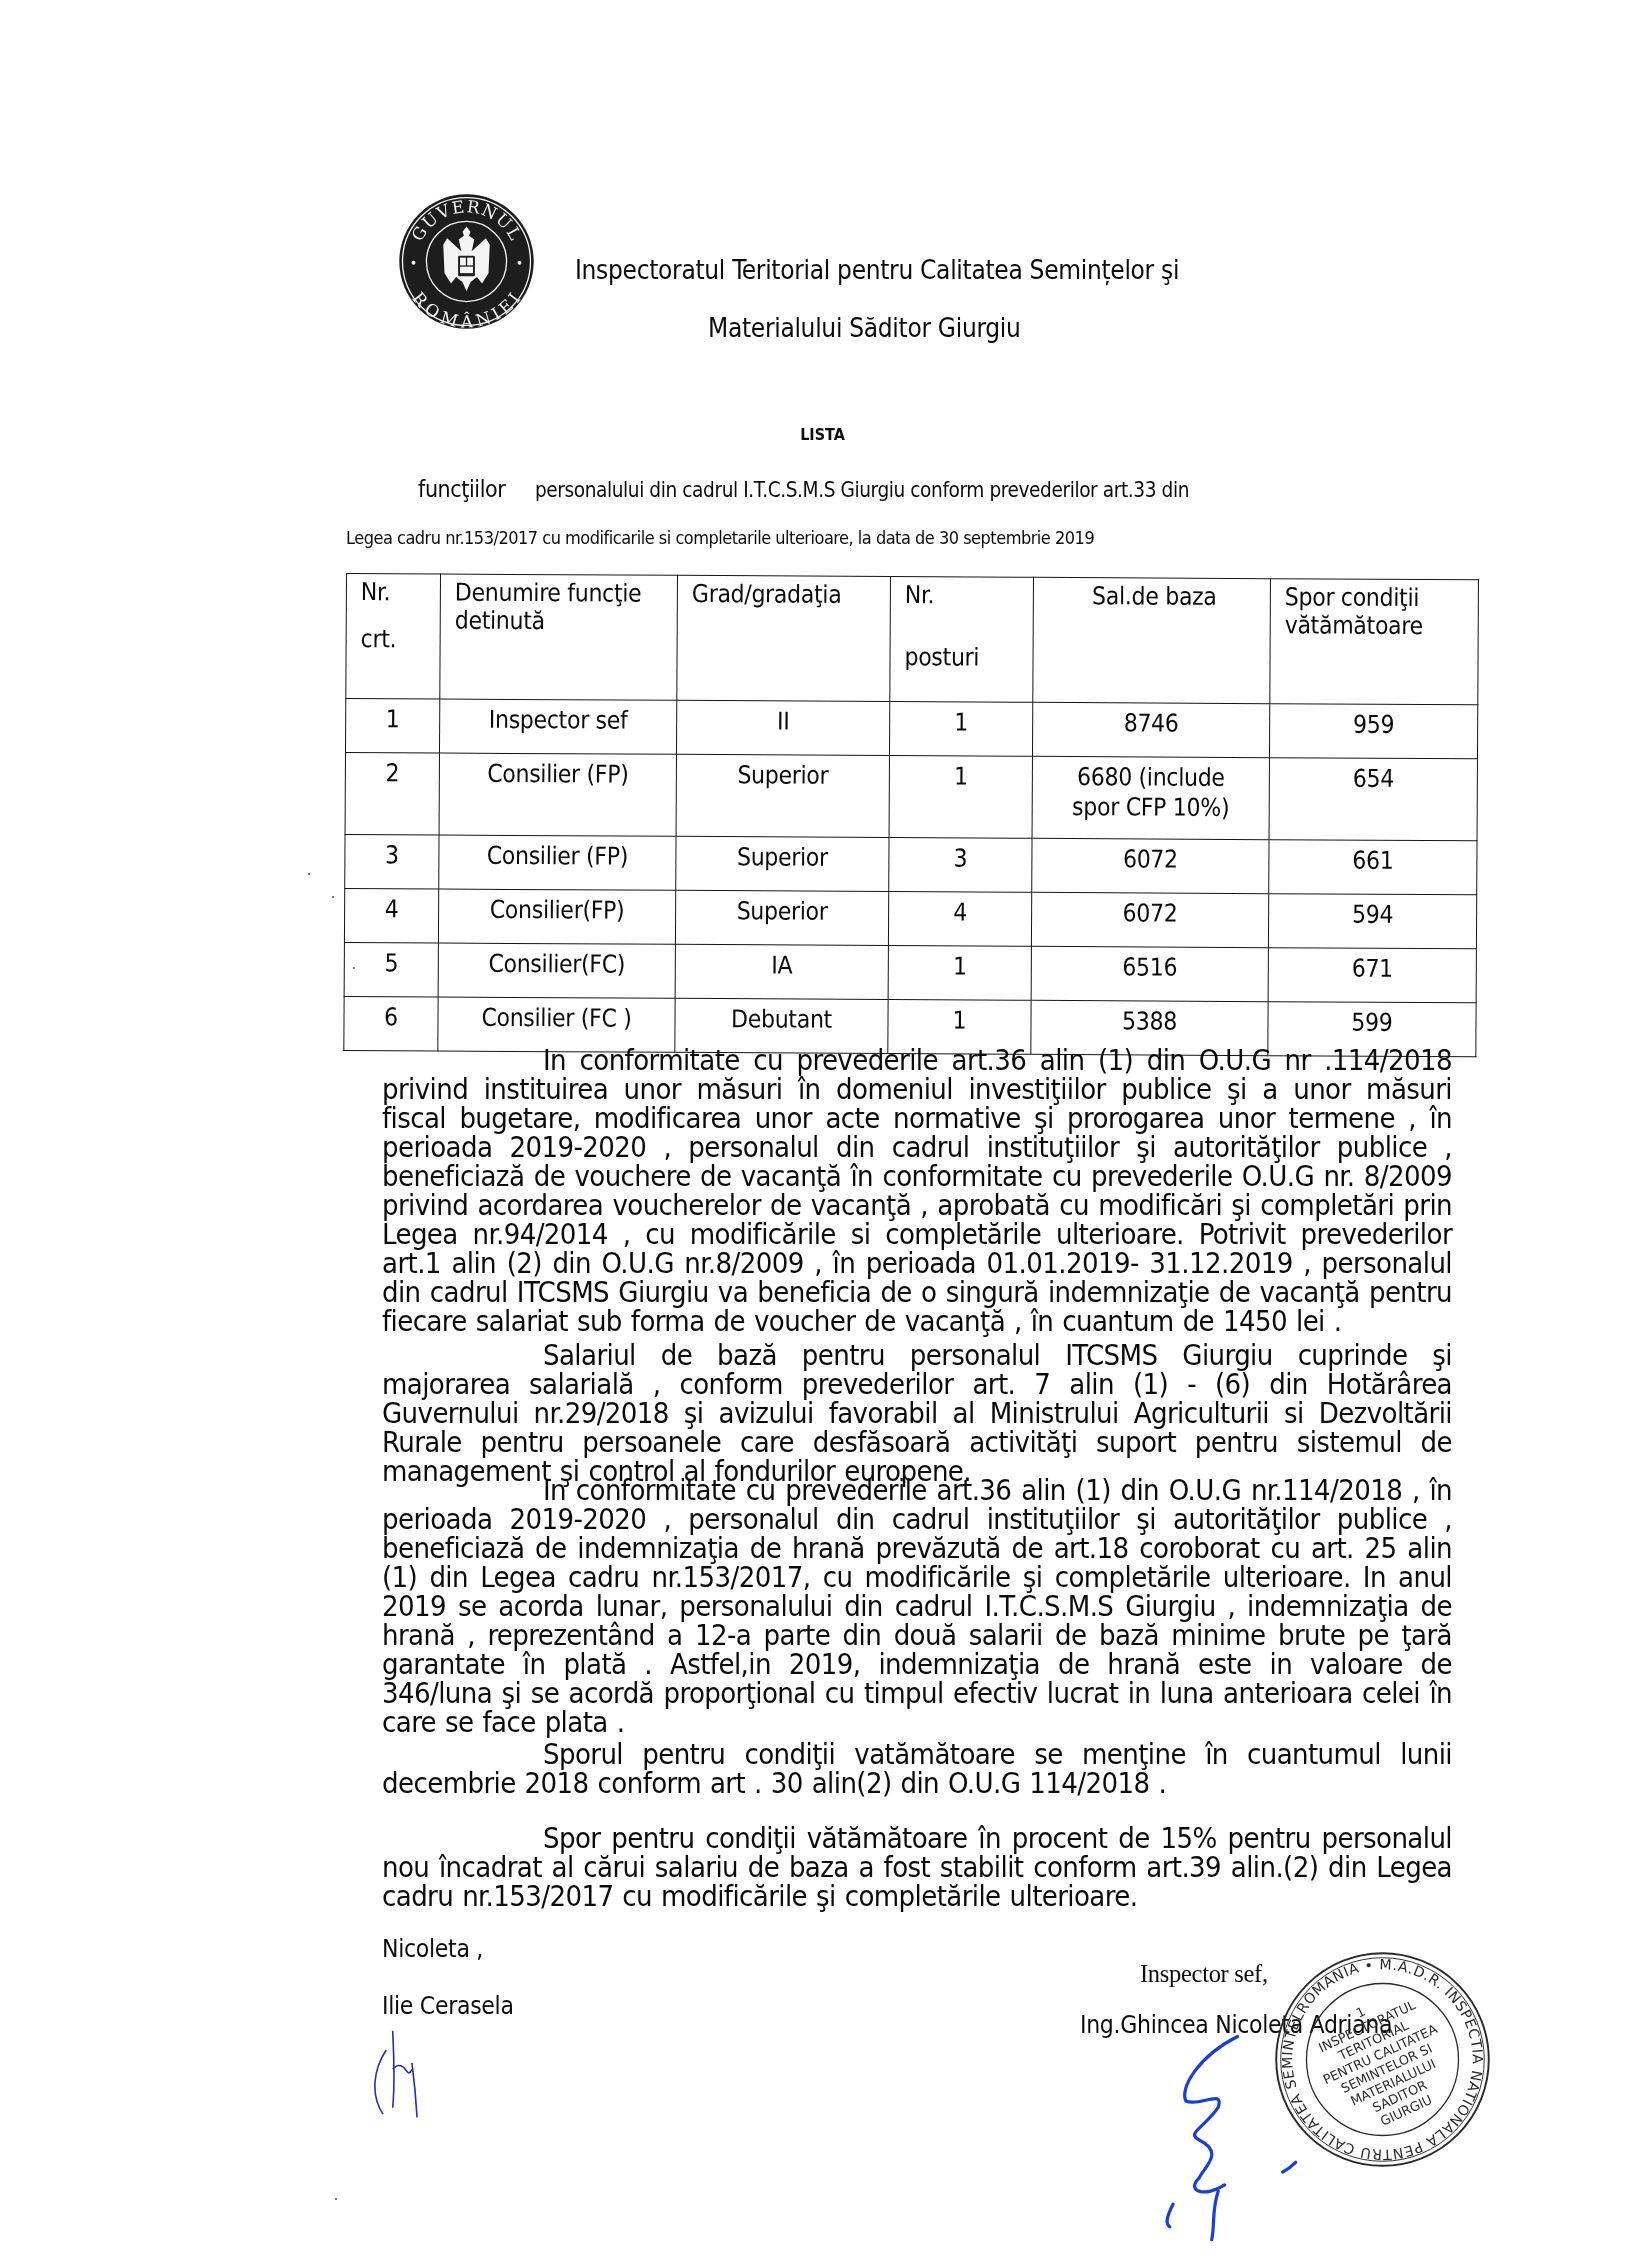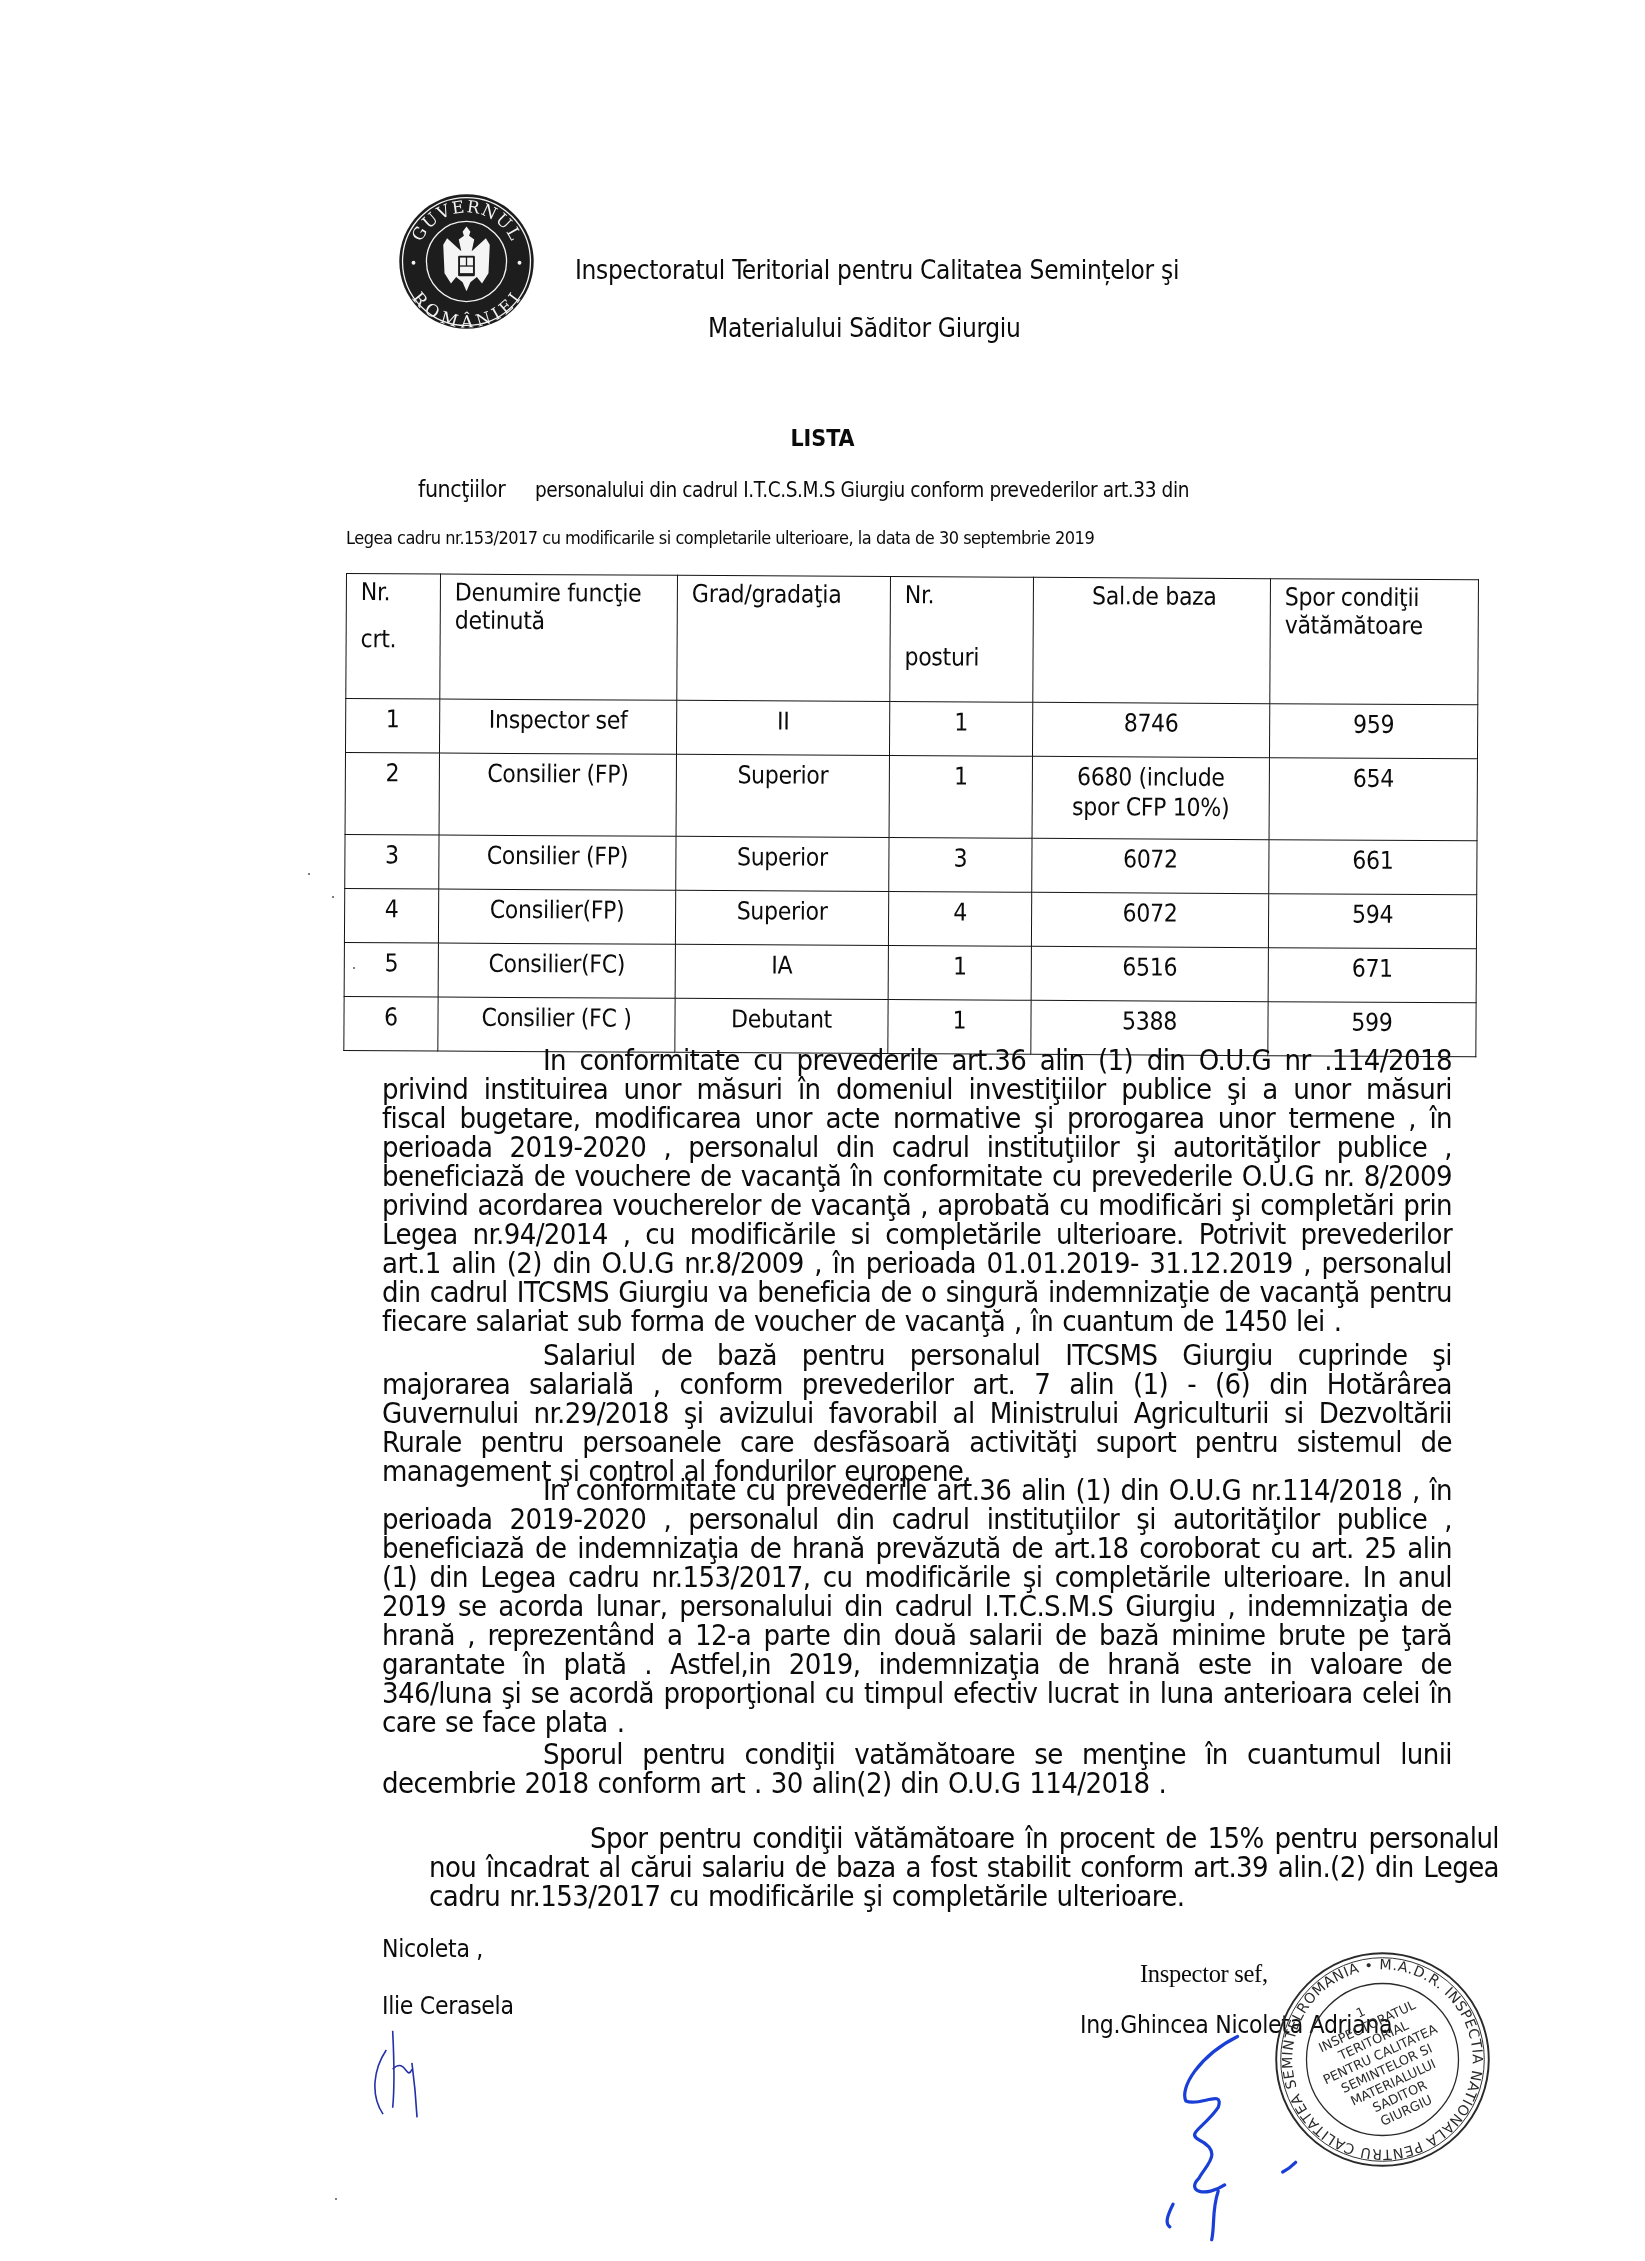"LISTA" #title { font-size: 23px -> 16px }
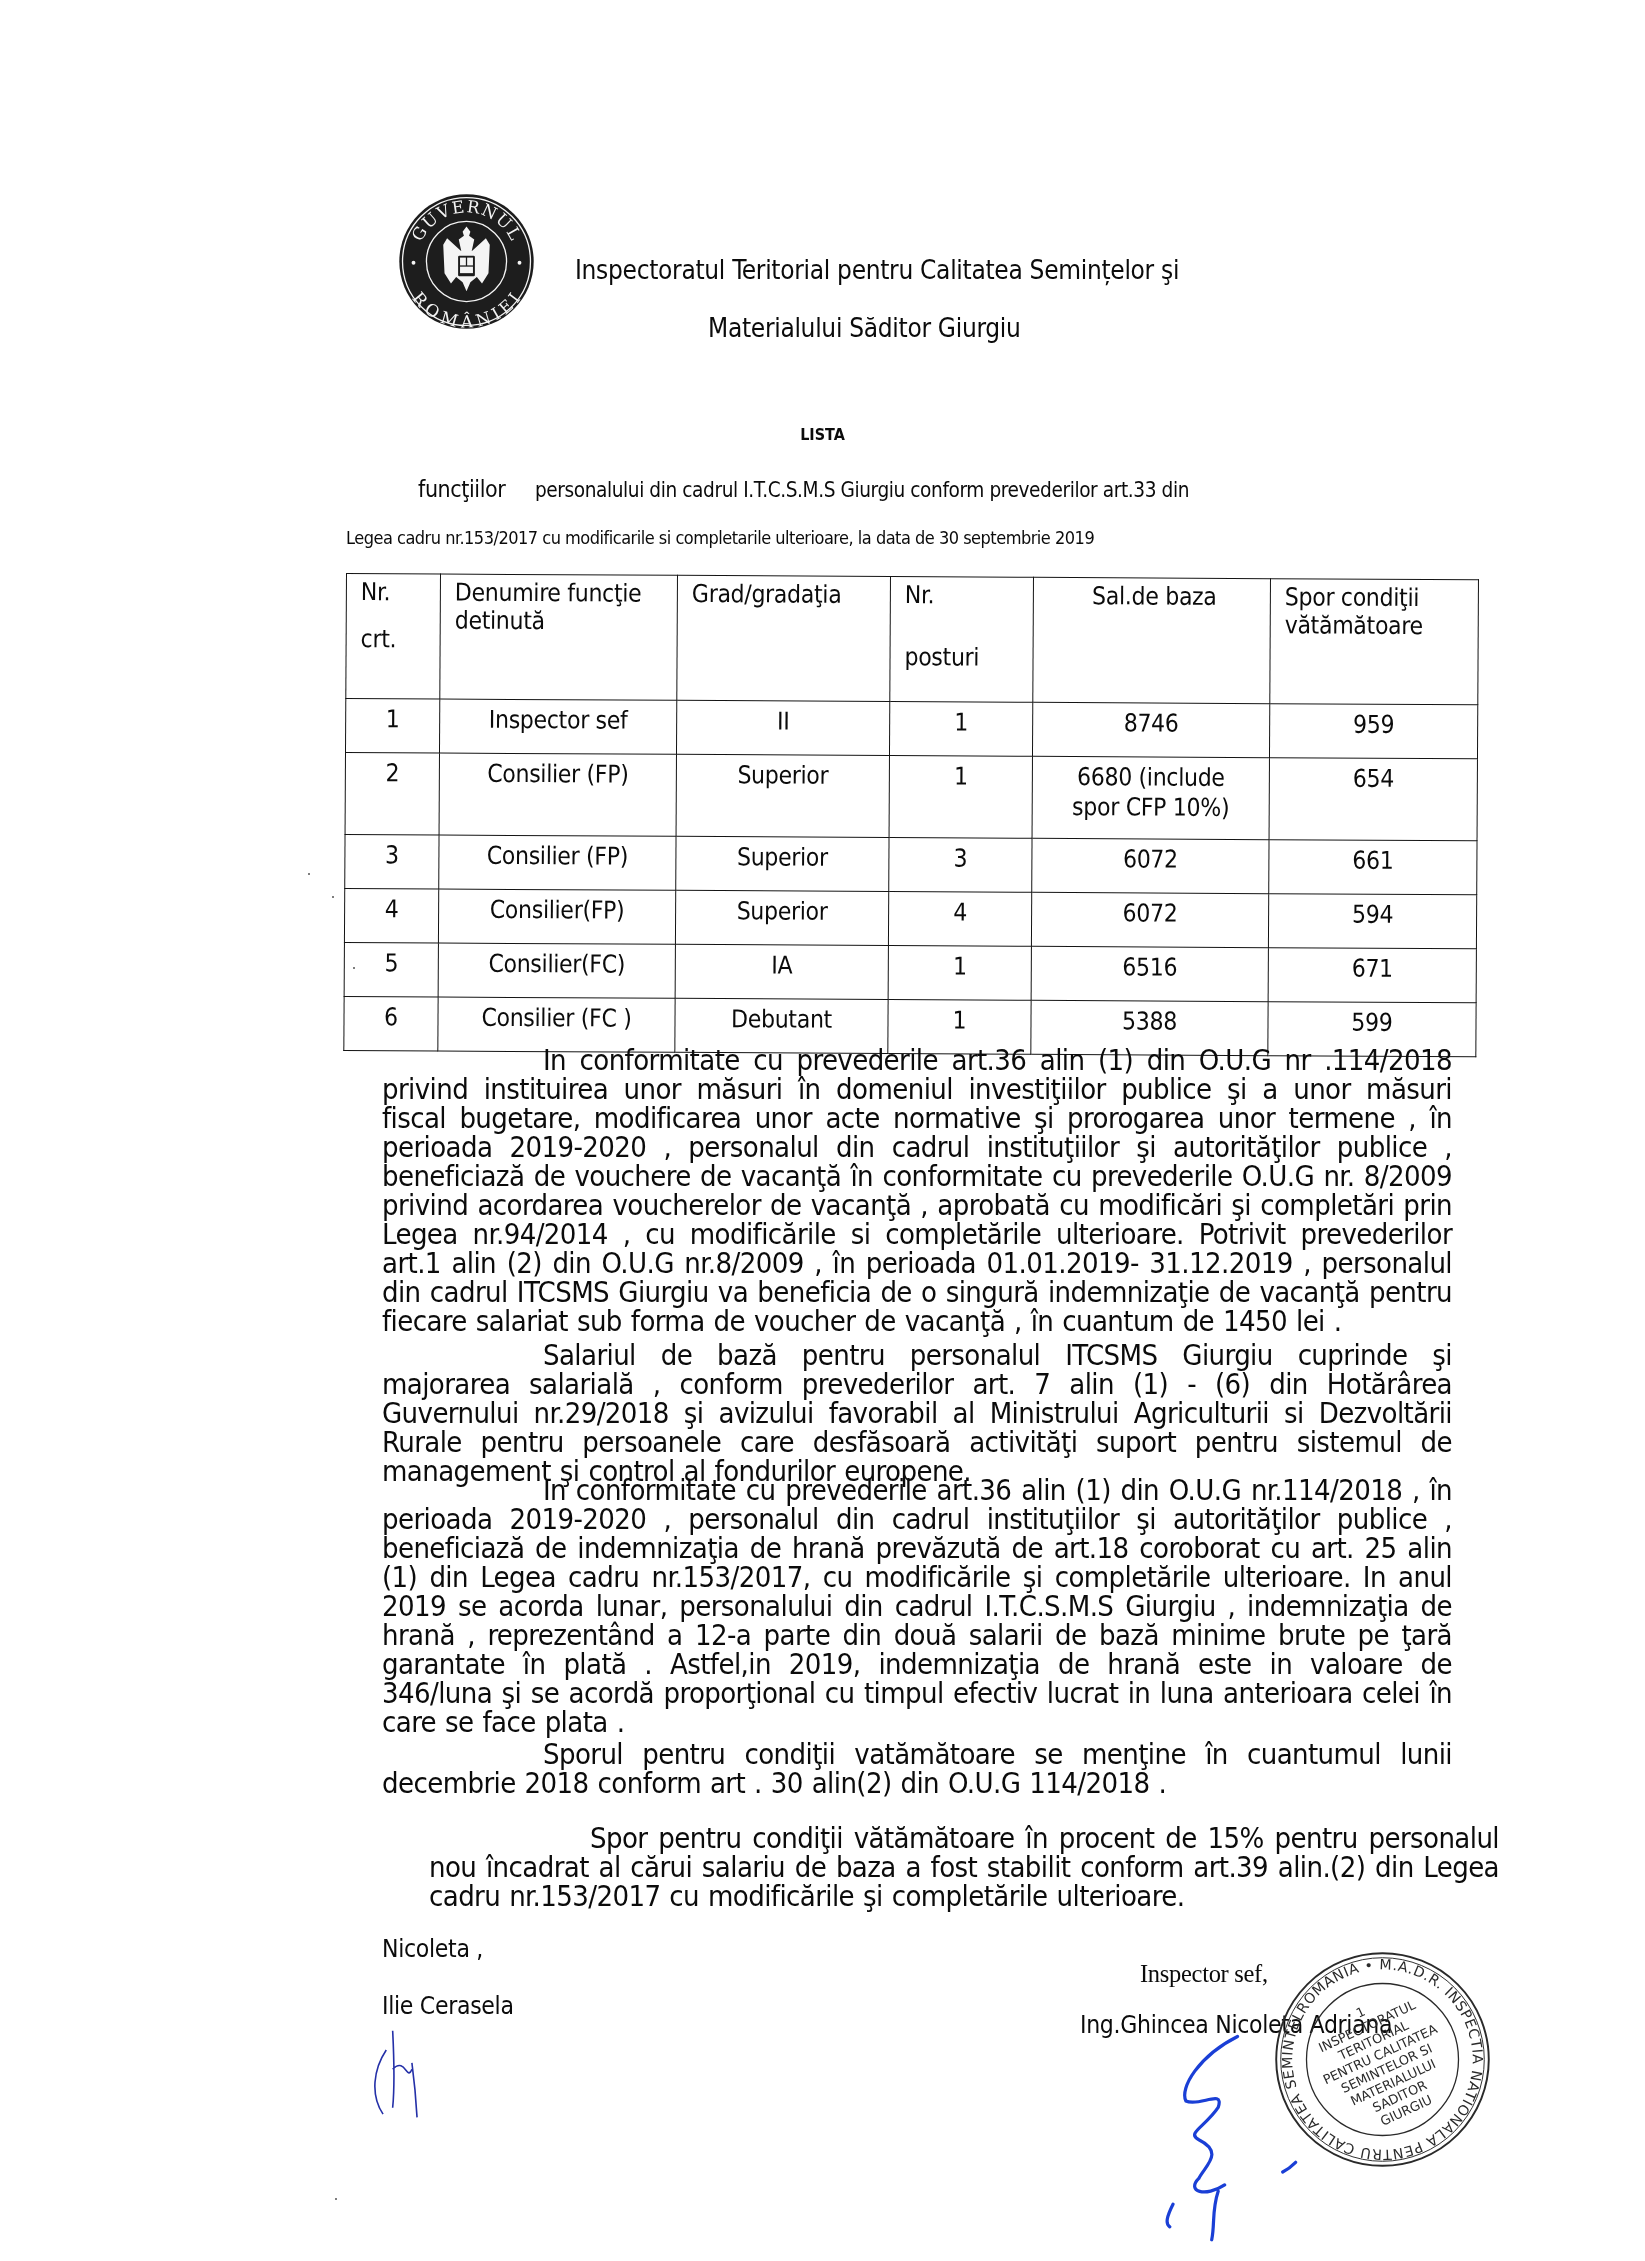"Spor pentru condiţii vătămătoare în" #p5 { margin-left: 47px -> none }
